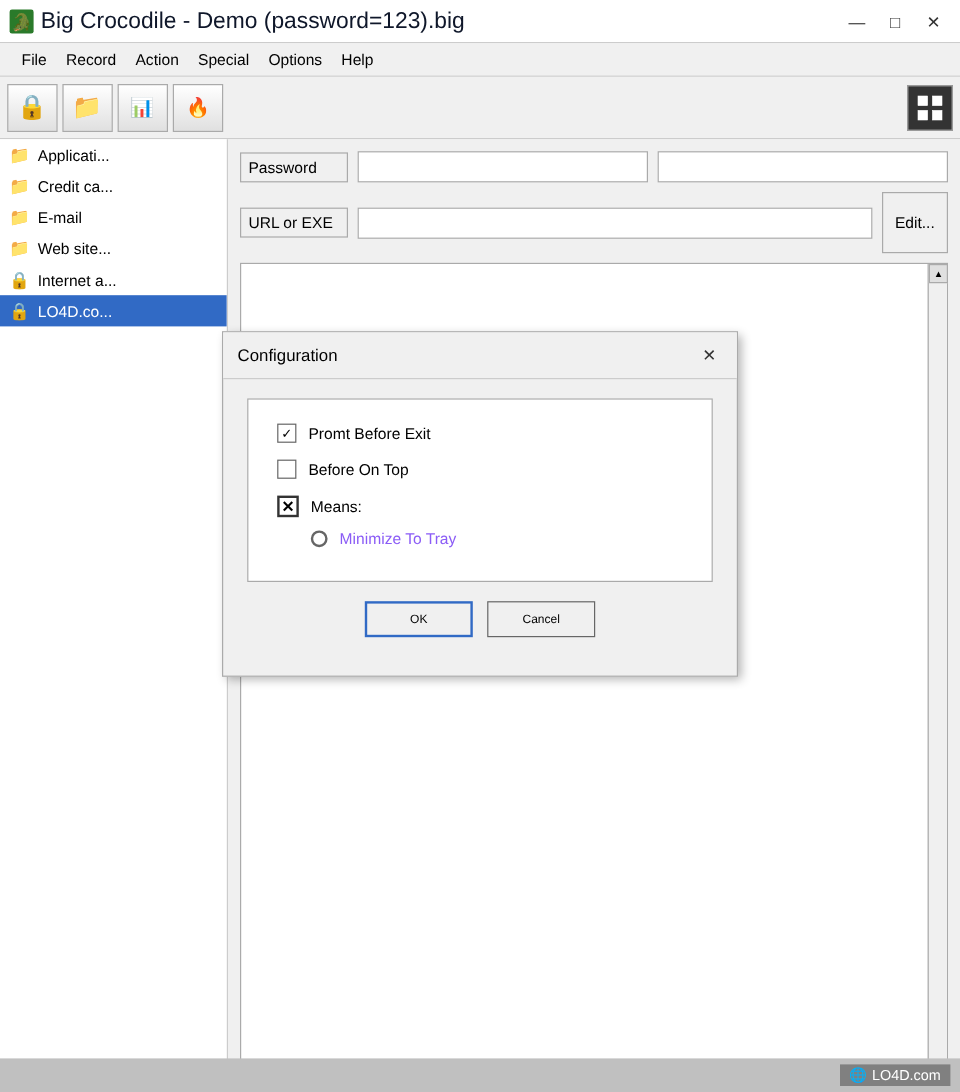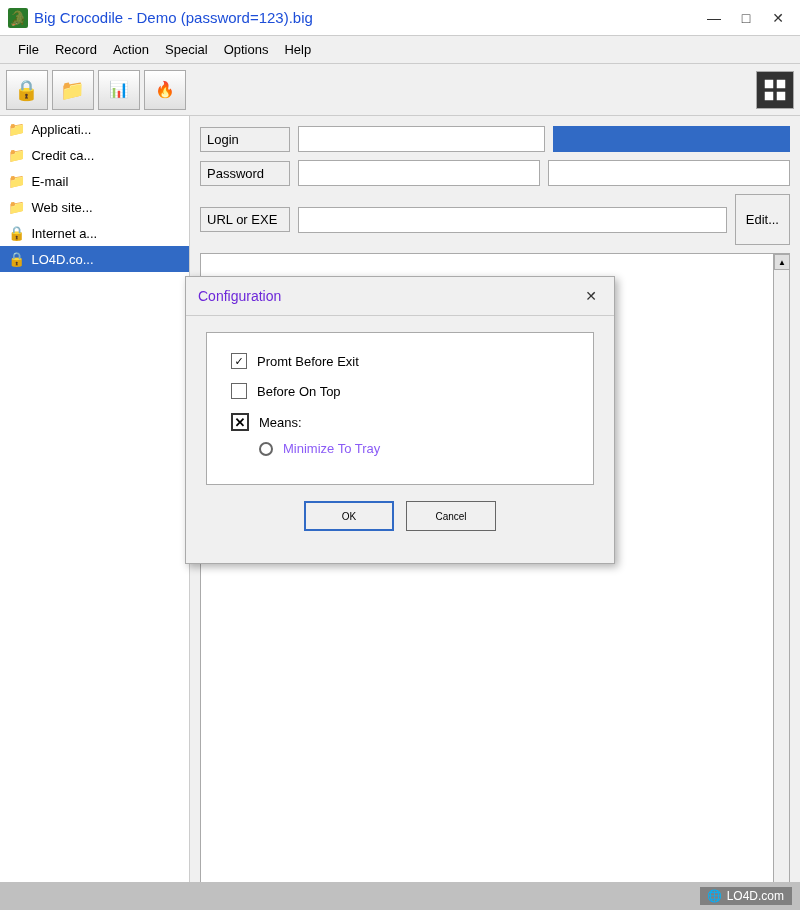"Big Crocodile - Demo (password=123).big" .title-bar-title { color: #1d4ed8 -> #0f172a; font-size: 15px -> 19px }
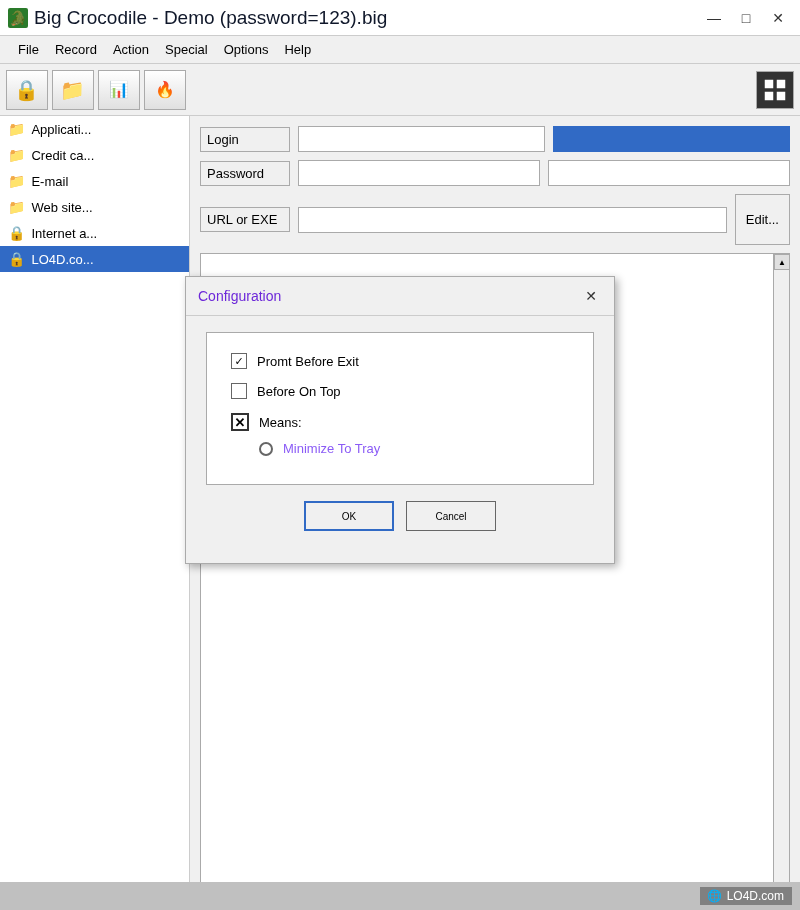"Login" div.field-row { html: <div> <div>Login</div> <input> <div></div> </div> -> none }
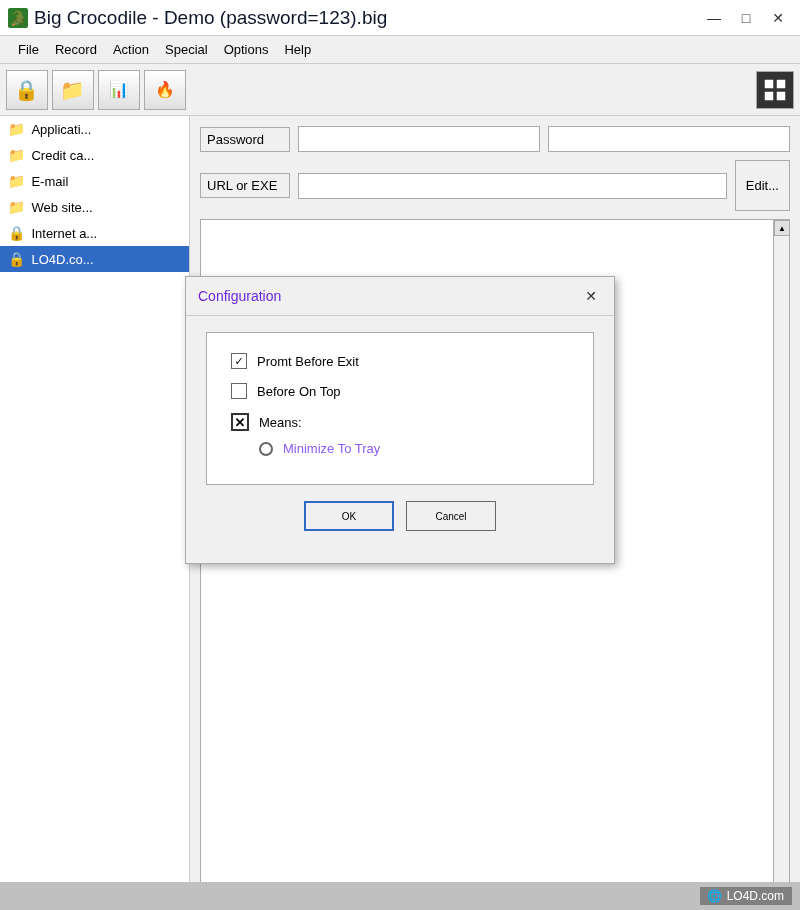"Configuration" .dialog-title { color: #6d28d9 -> #000000 }
